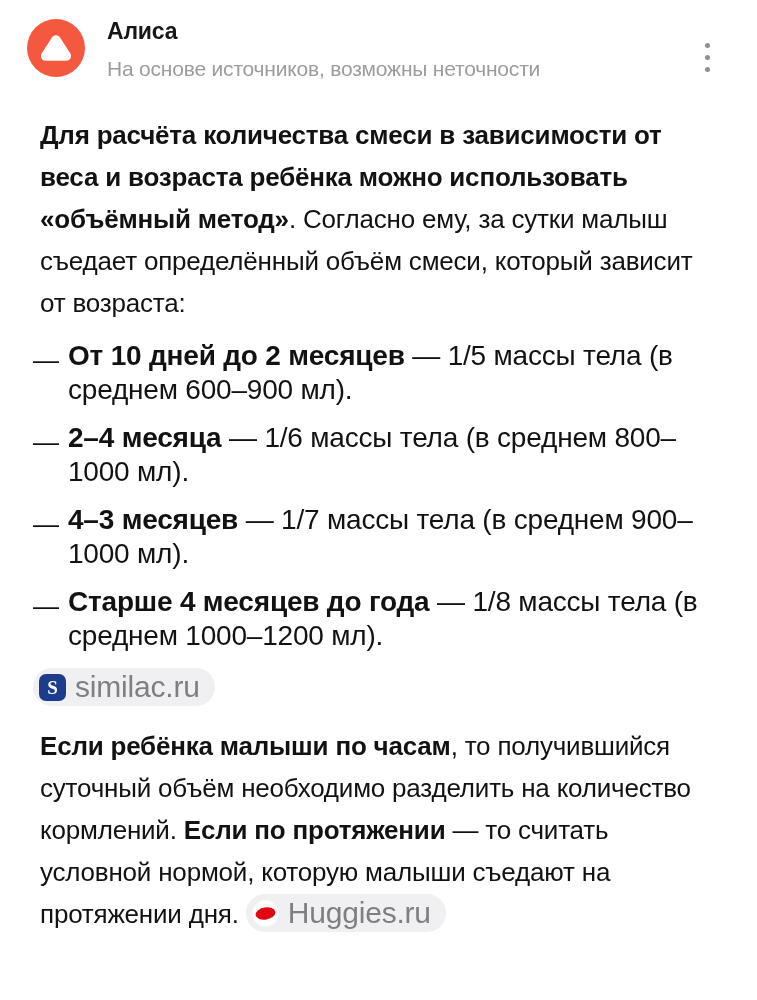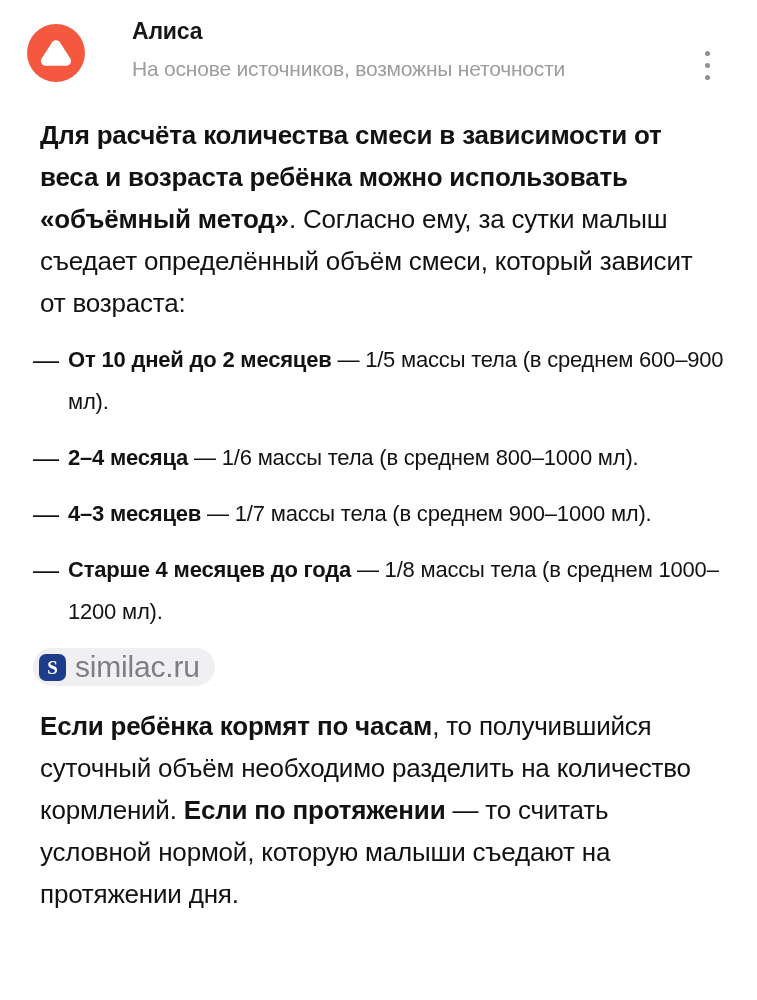"Алиса" .header { align-items: flex-end -> center; gap: 25px -> none }
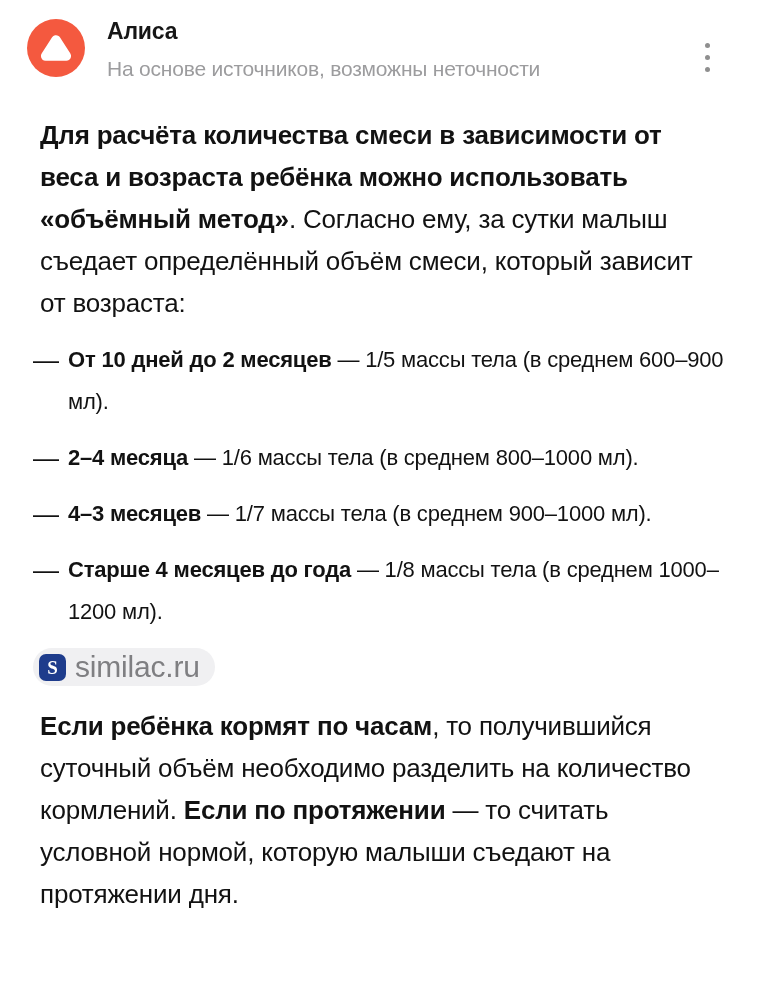"От 10 дней до 2" .li .li-text { font-size: 22px -> 28px; line-height: 42px -> 34px }
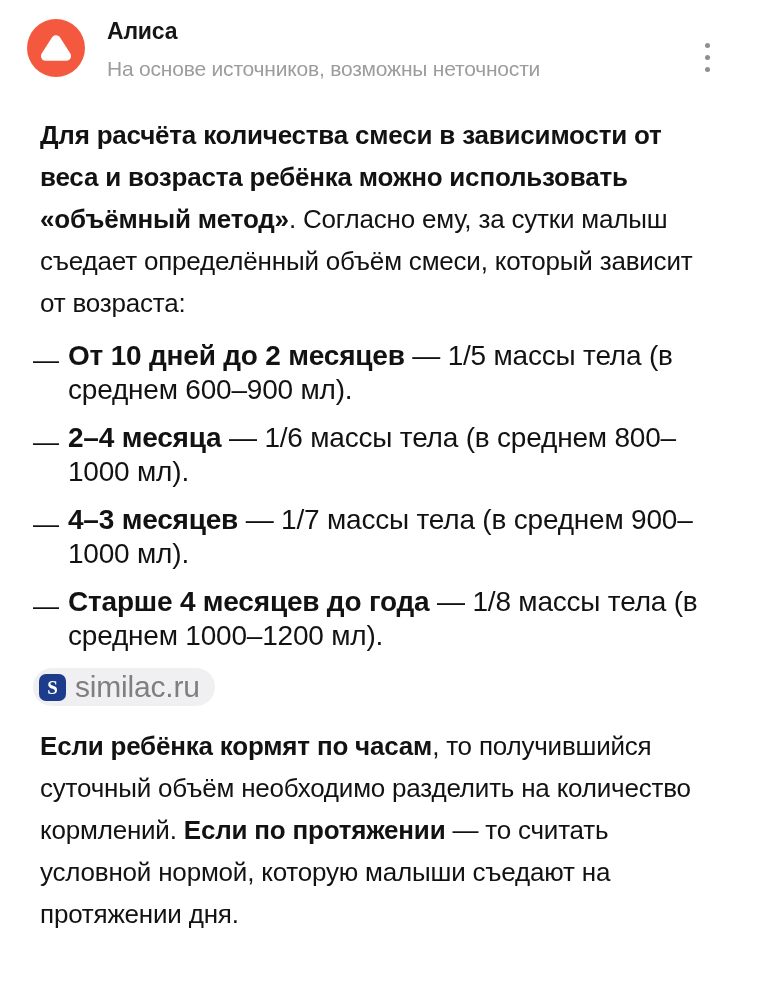"Если ребёнка кормят по часам" b { text: кормят -> малыши }
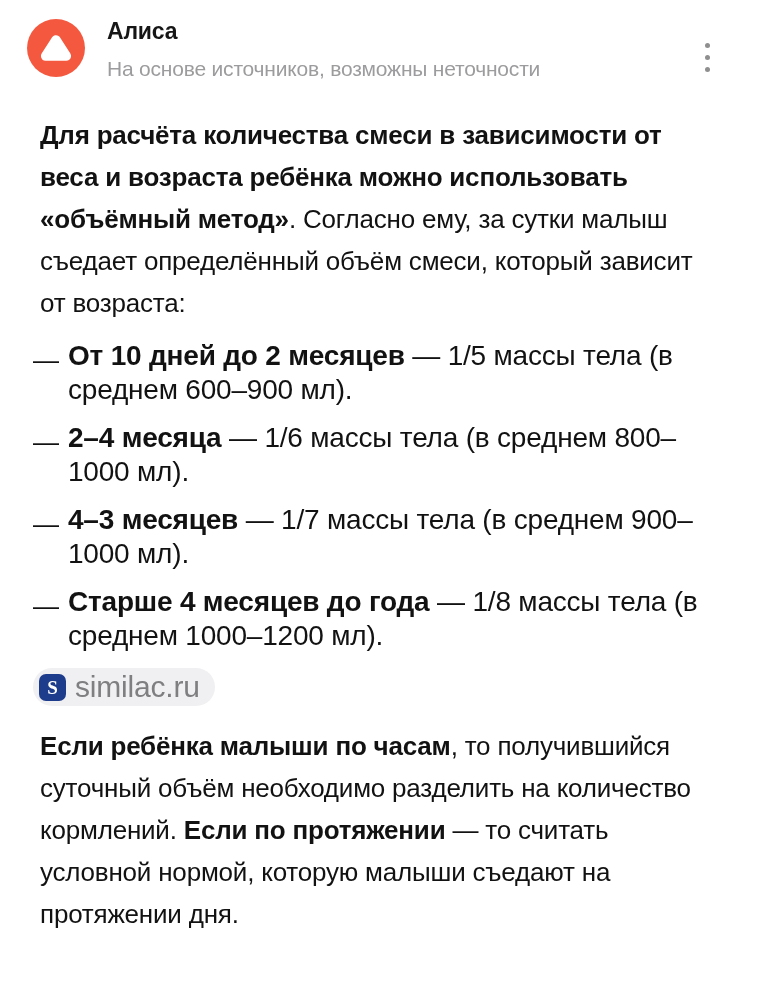"Huggies.ru" span.chip { html: none -> <span> <span> <svg> <ellipse></ellipse> </svg> </span> <span>Huggies.ru</span> </span> }
